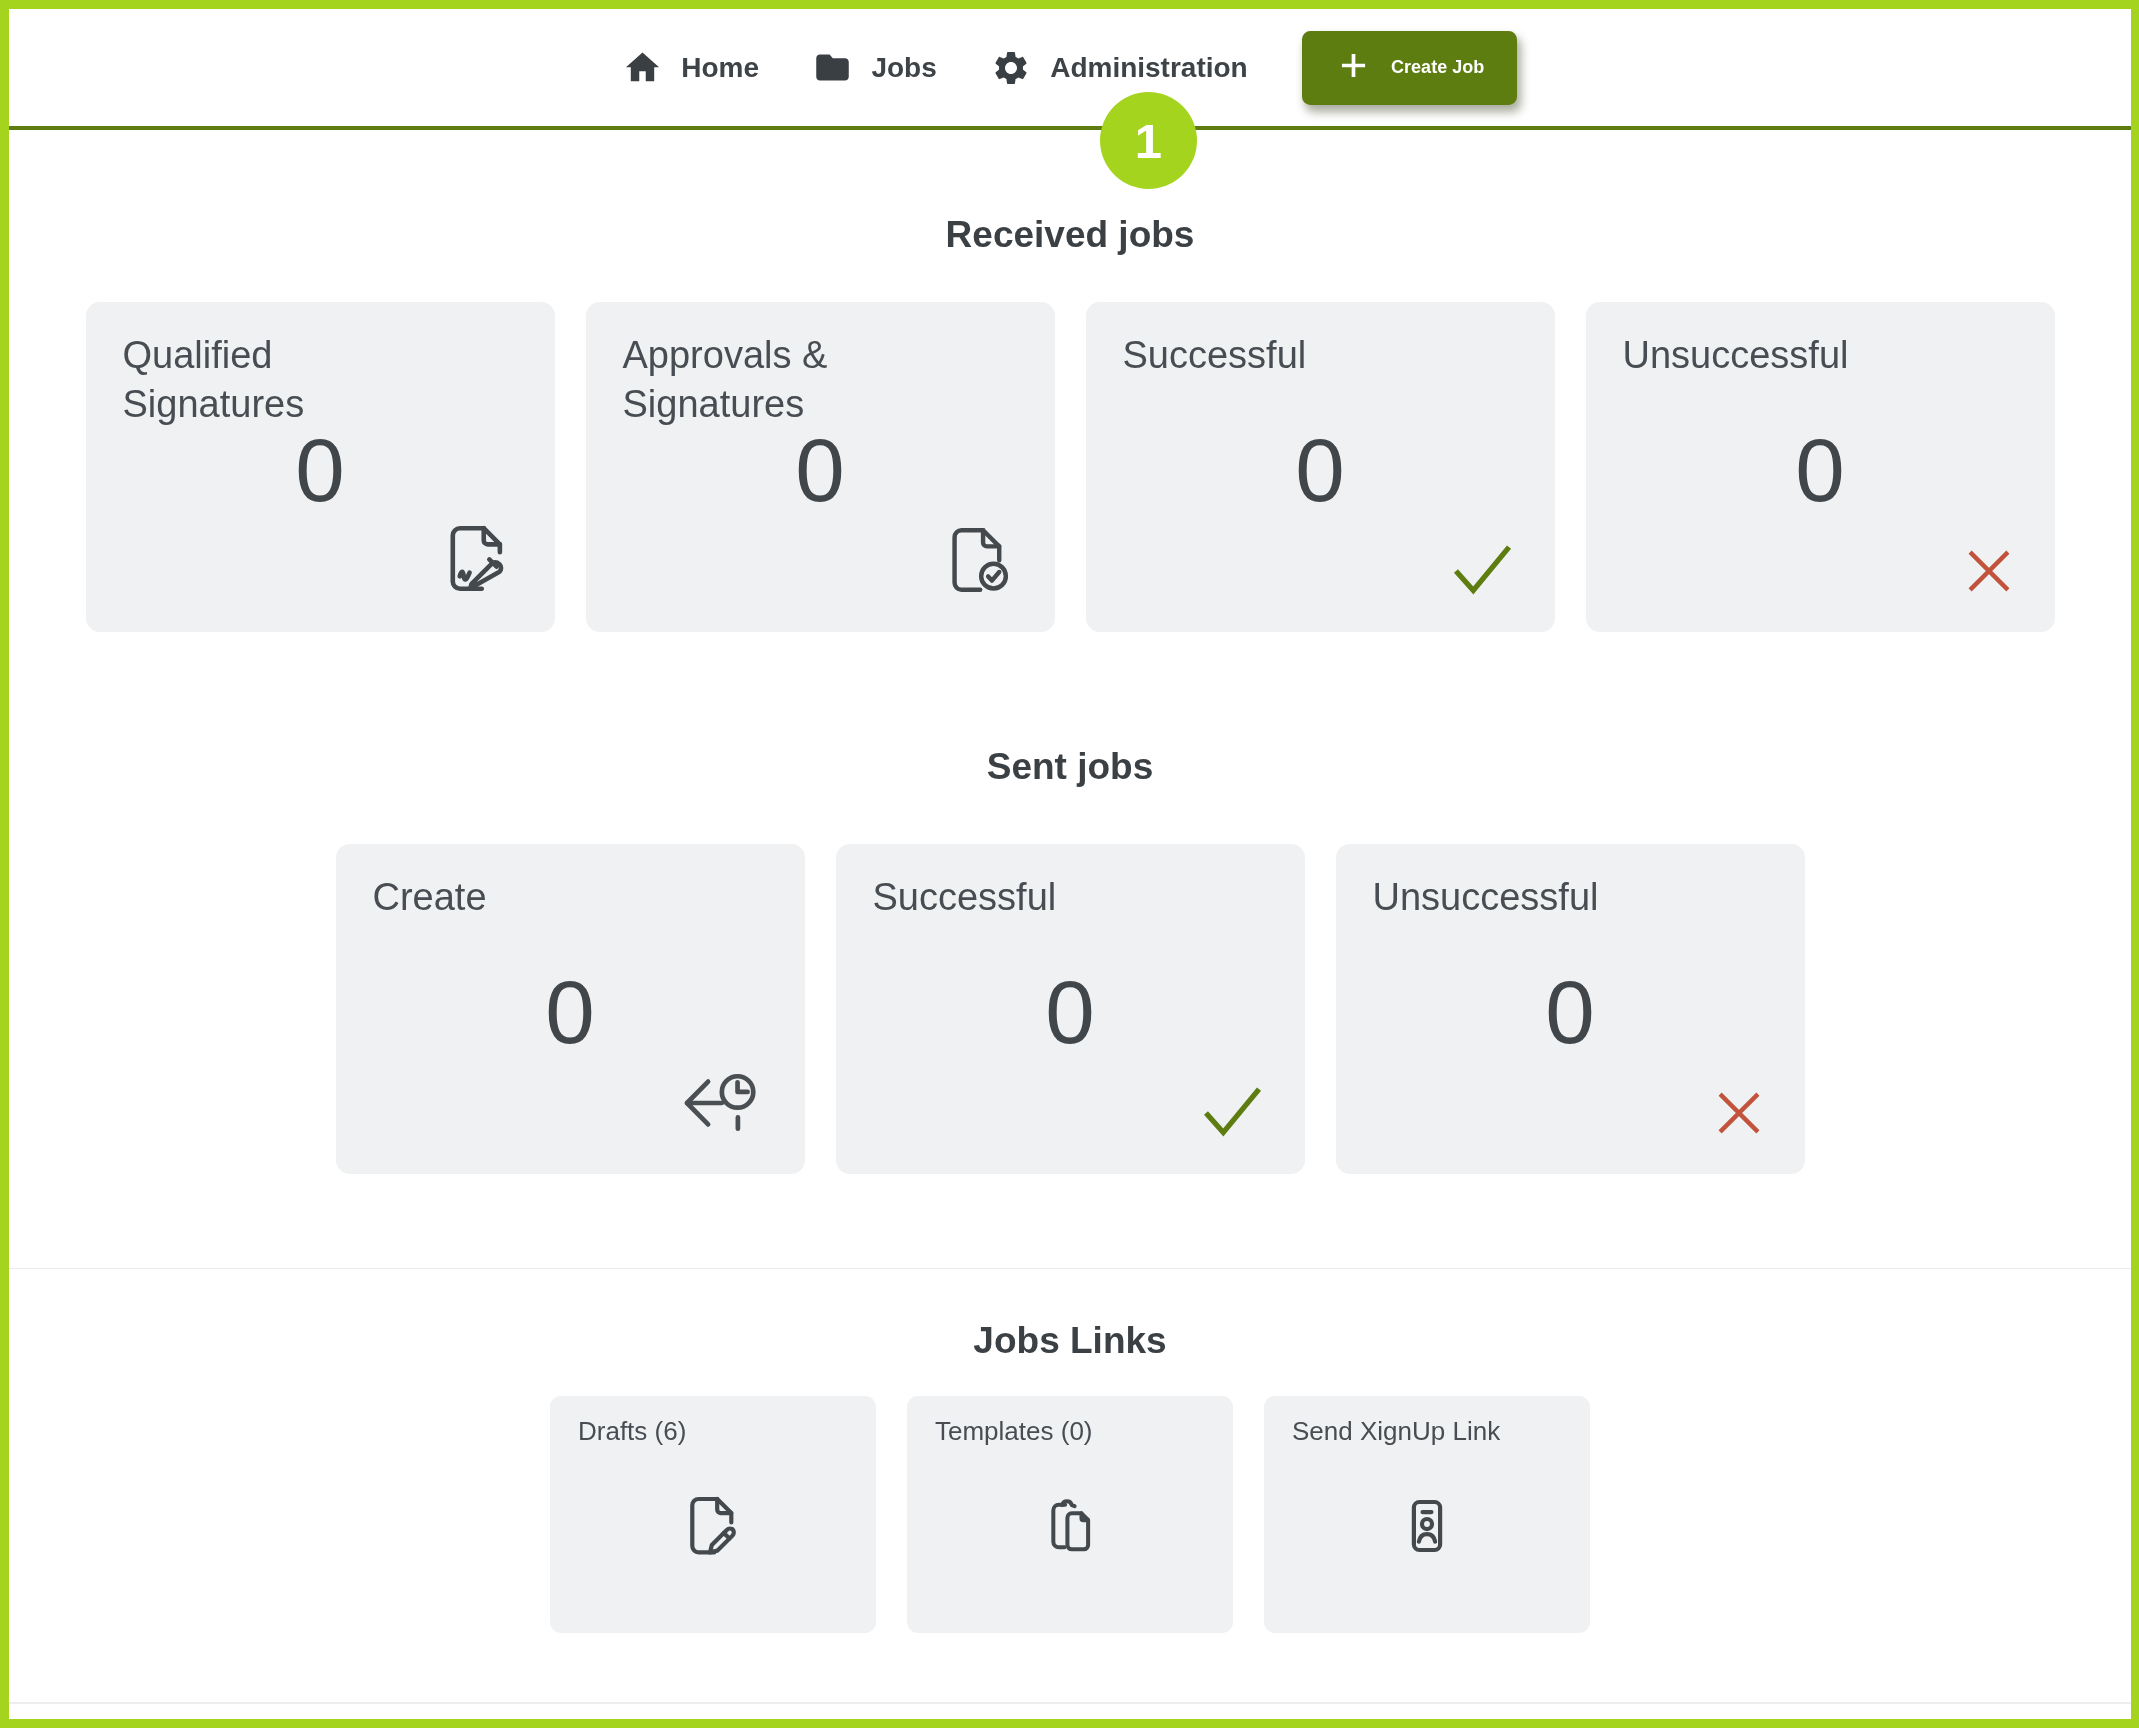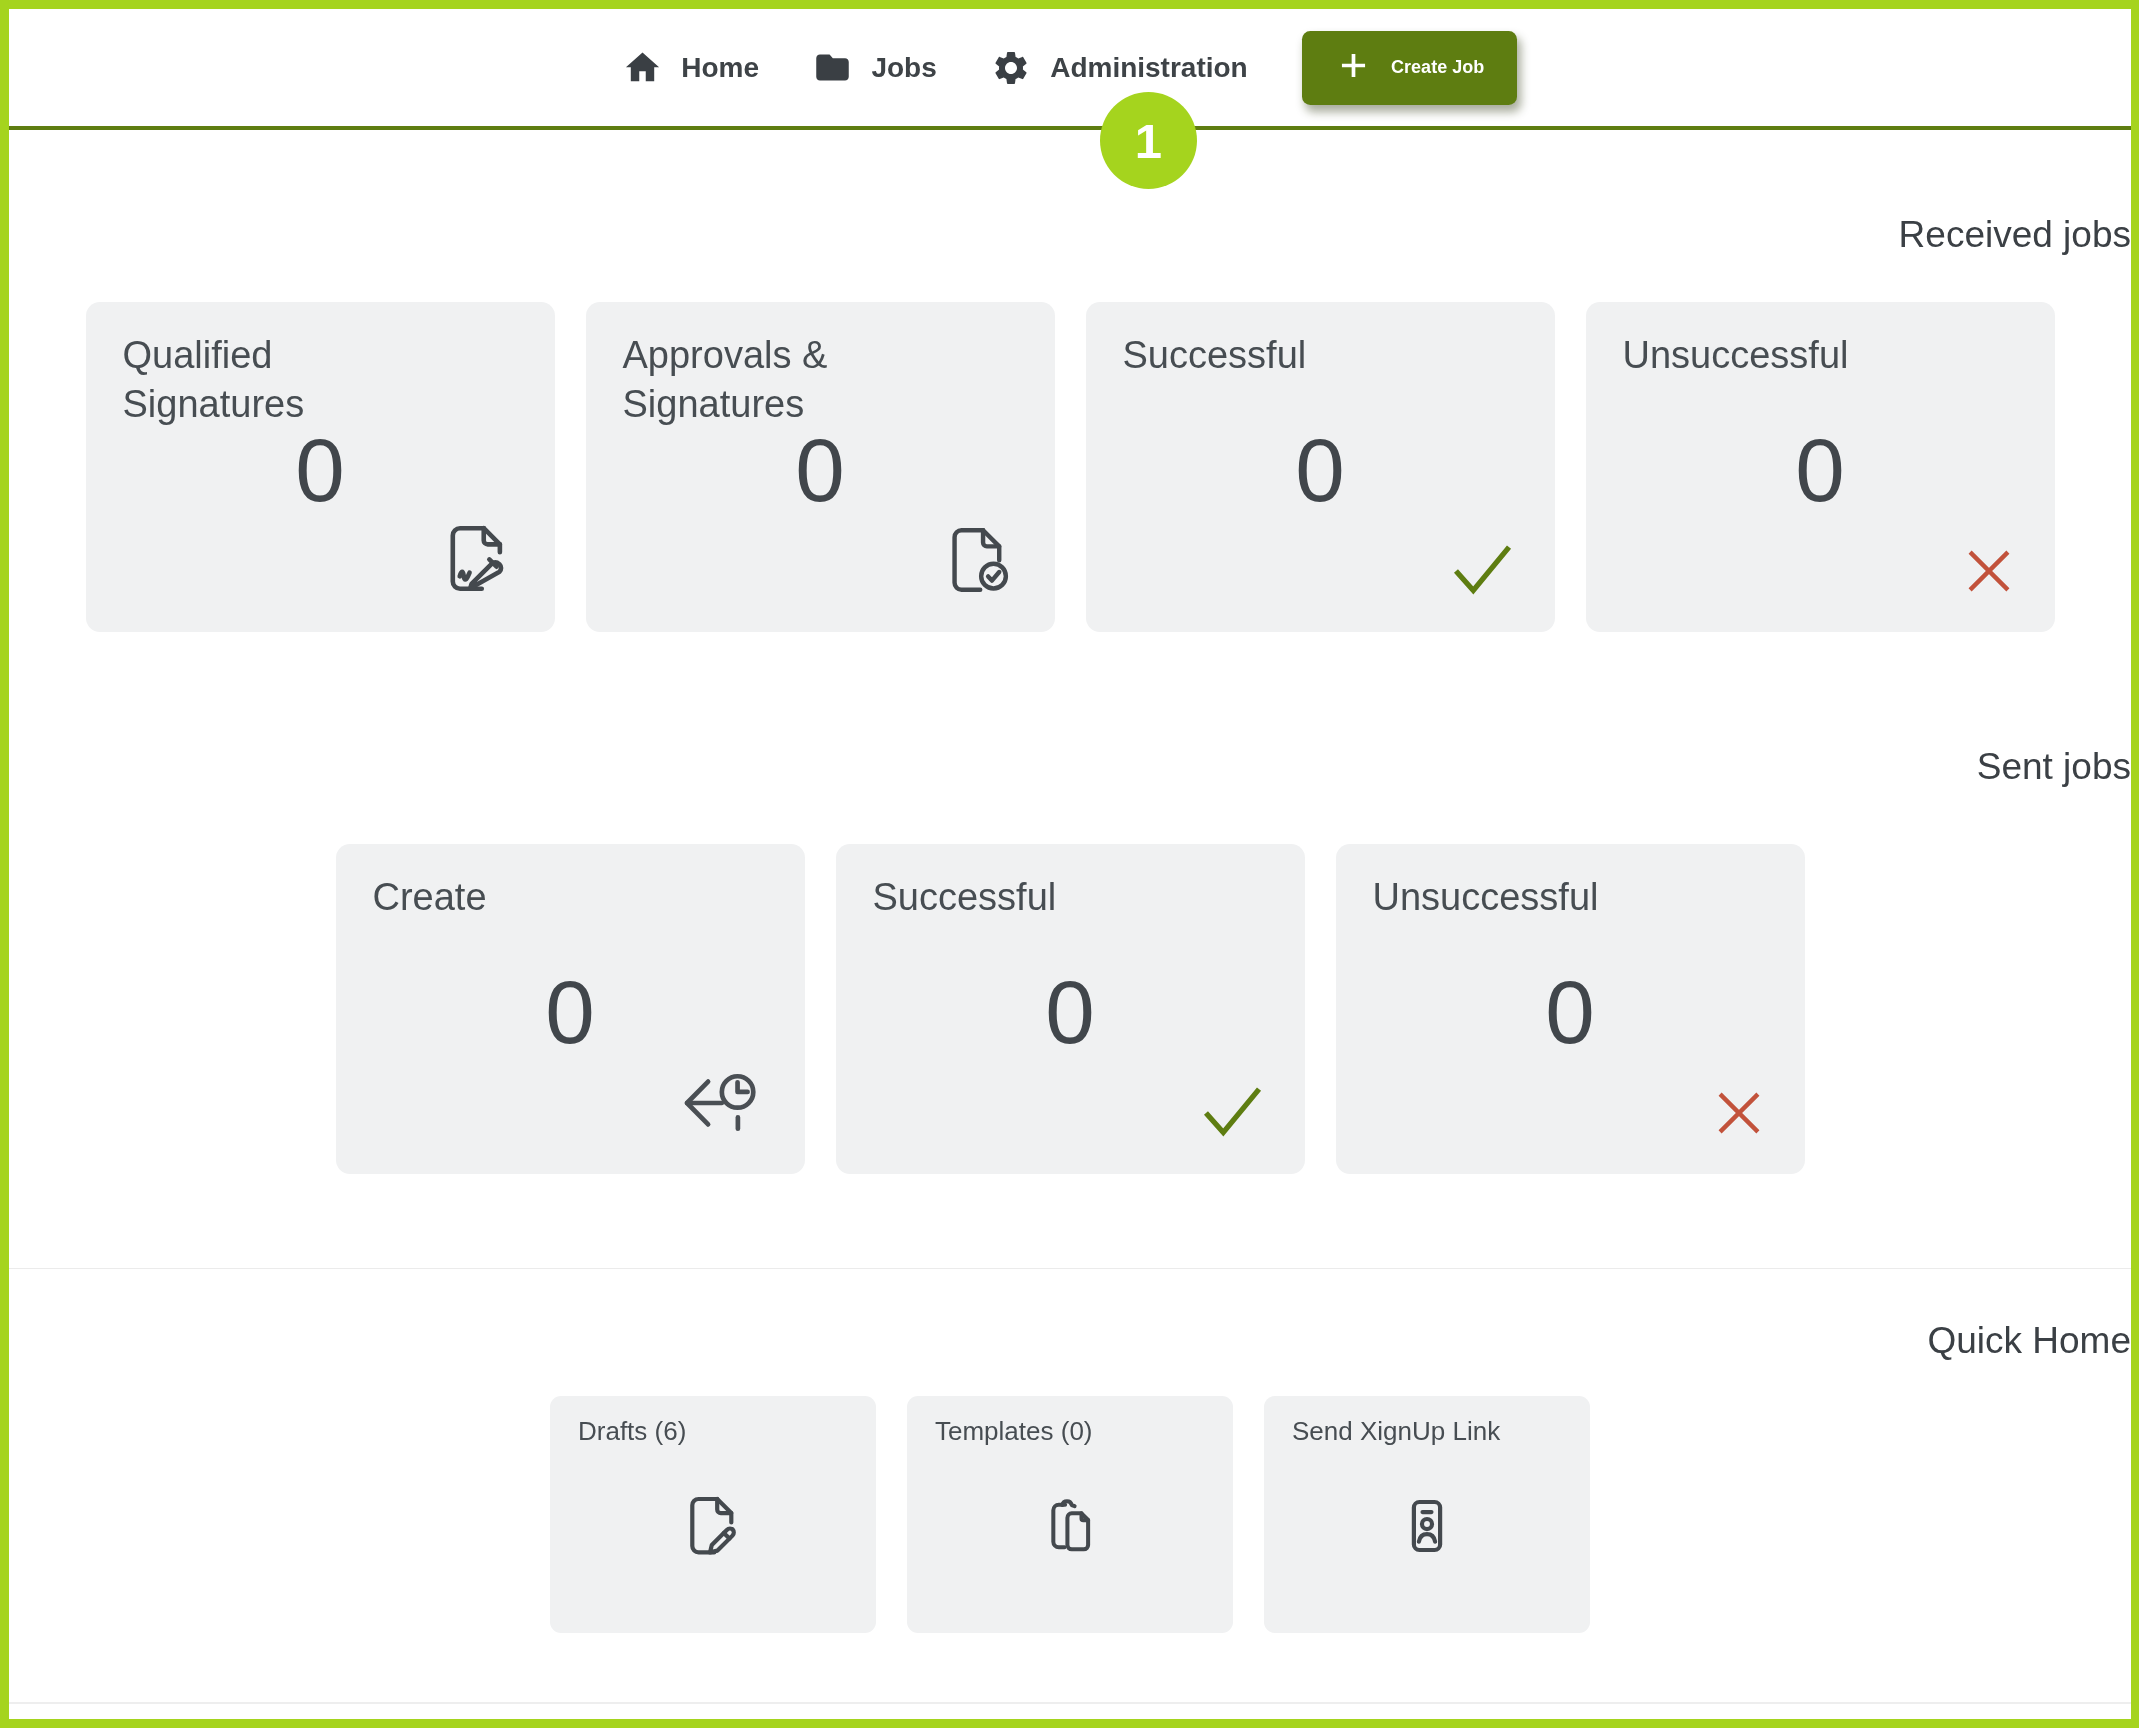"Received jobs" .section-title { font-weight: 400 -> 700; text-align: right -> center }
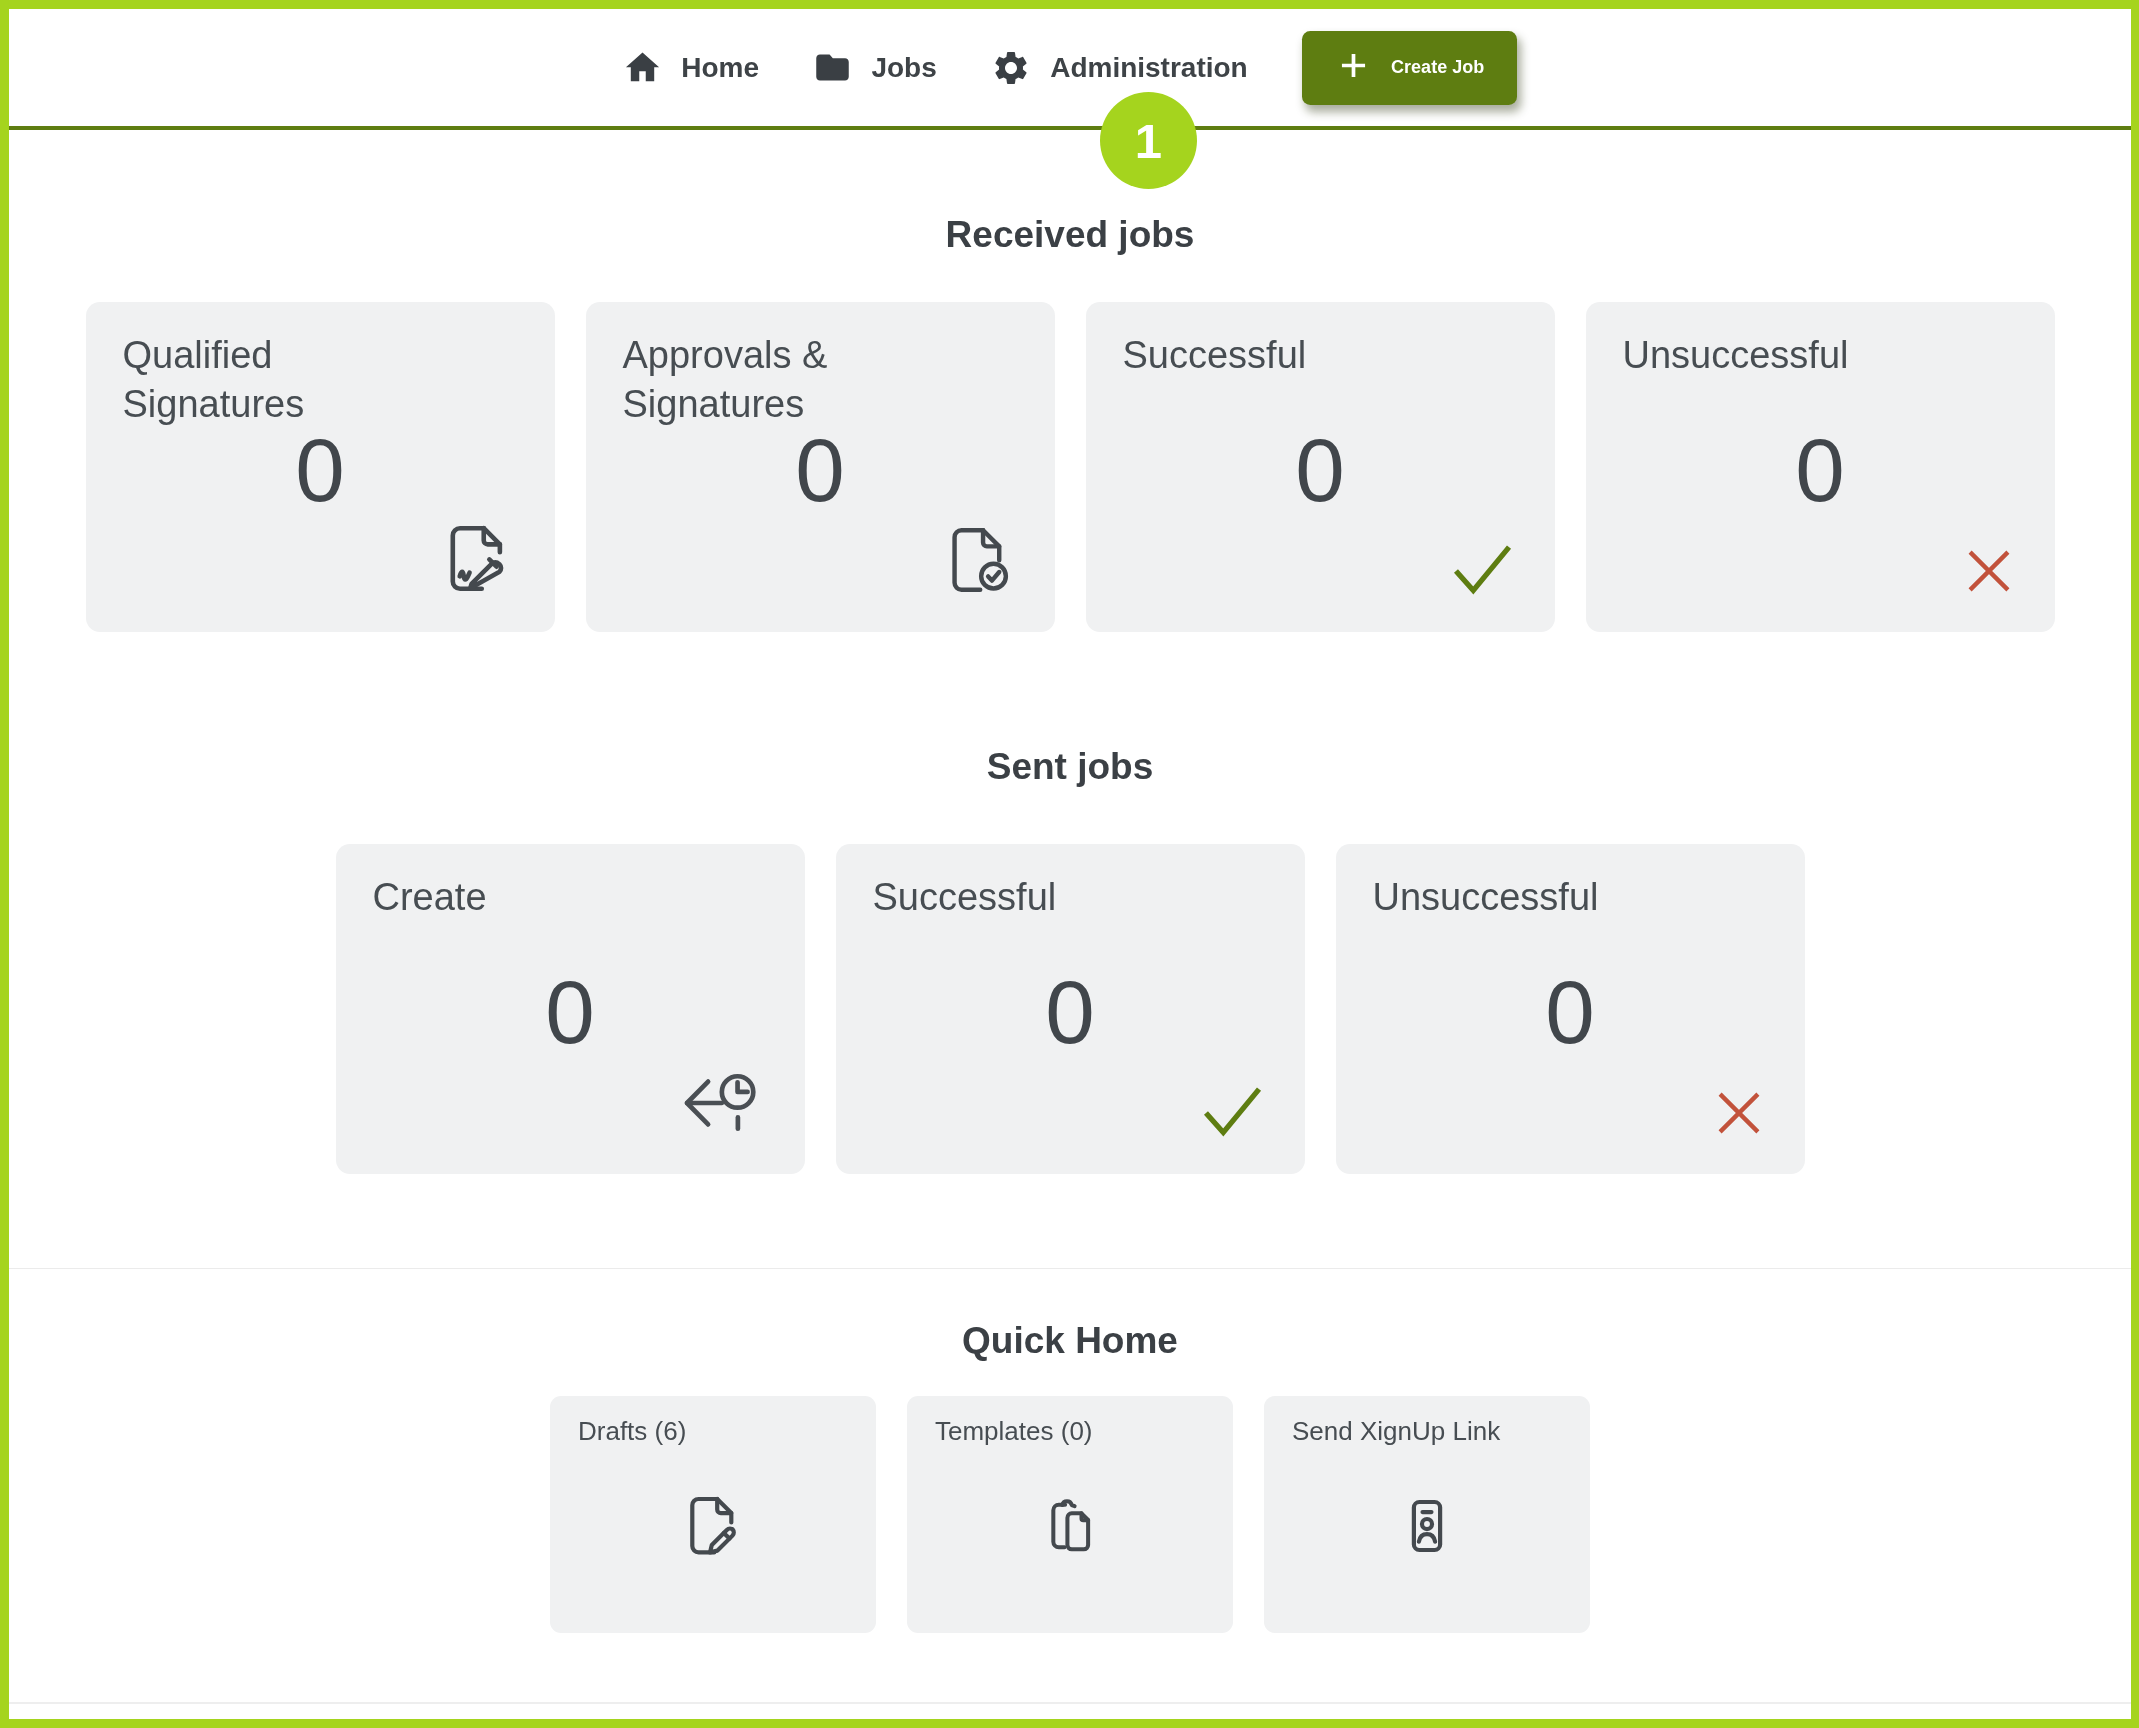"Quick Home" h2.section-title { text: Quick Home -> Jobs Links }
